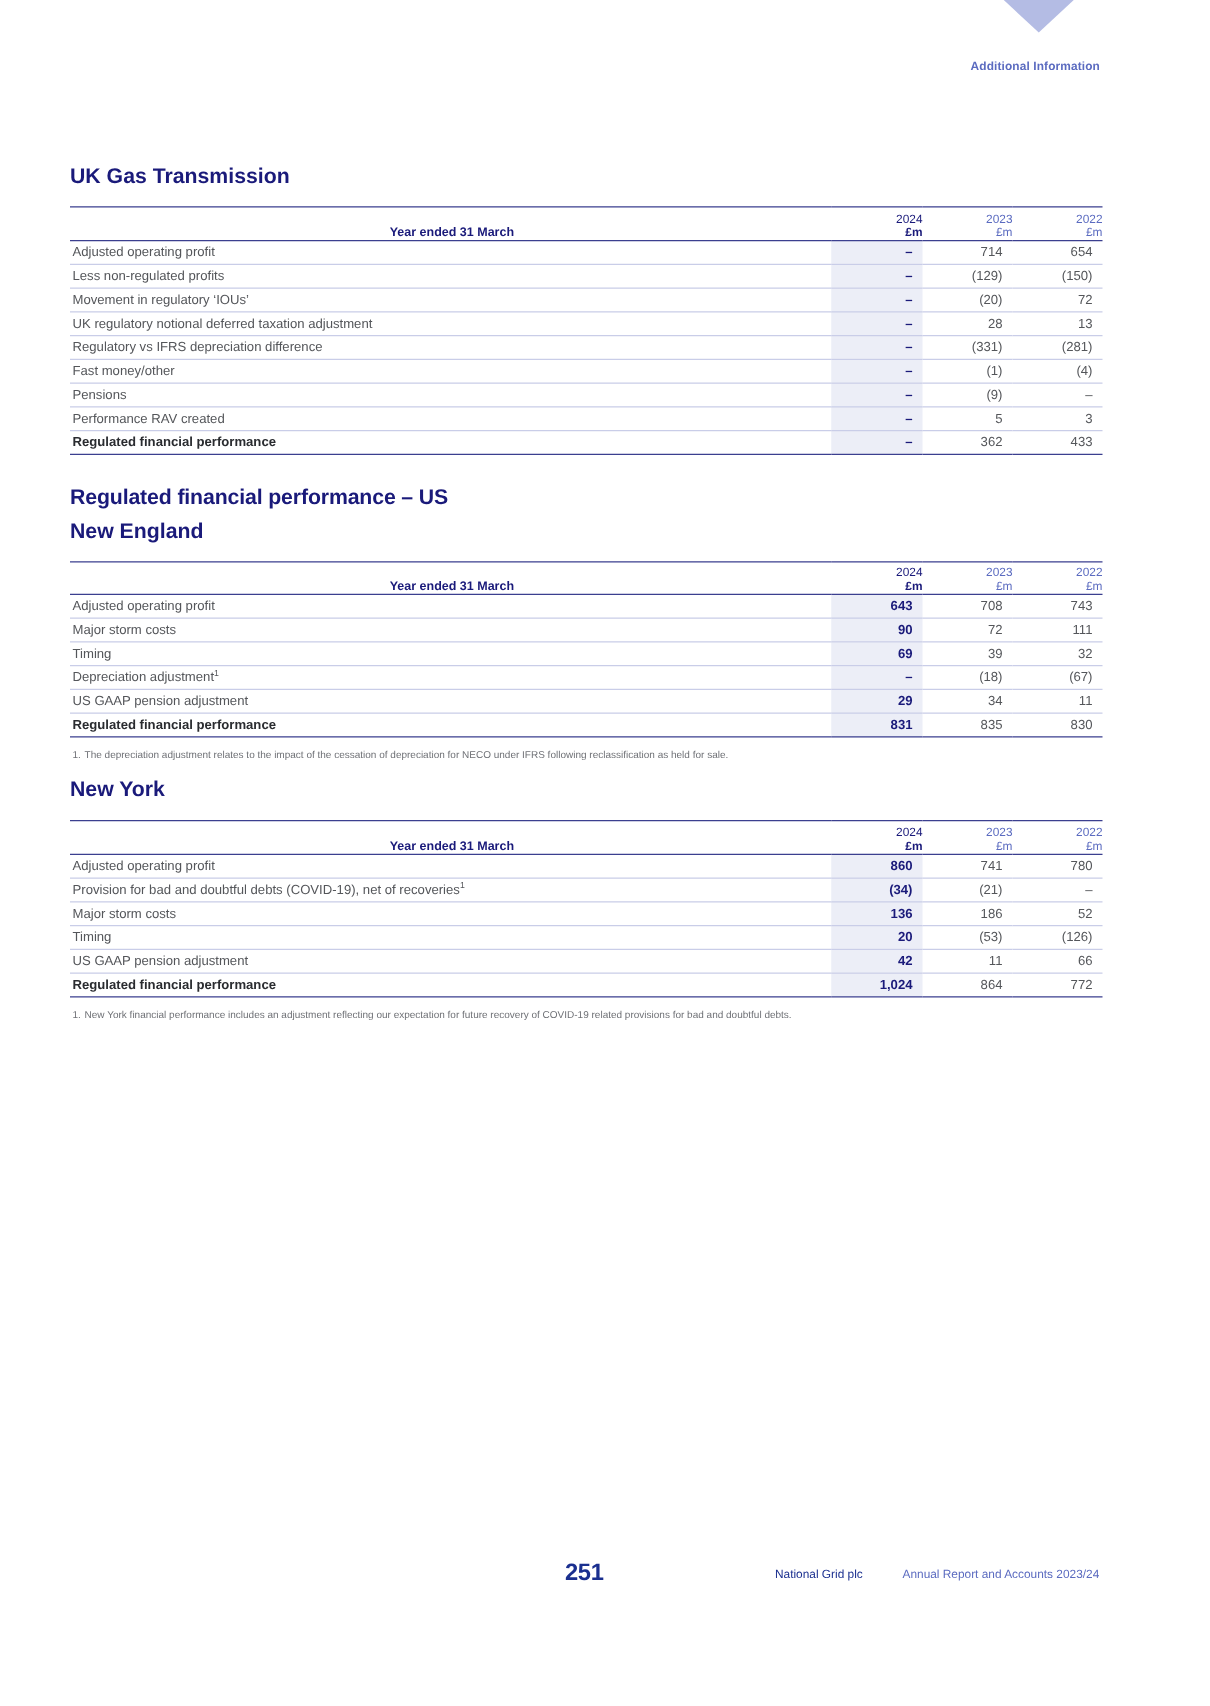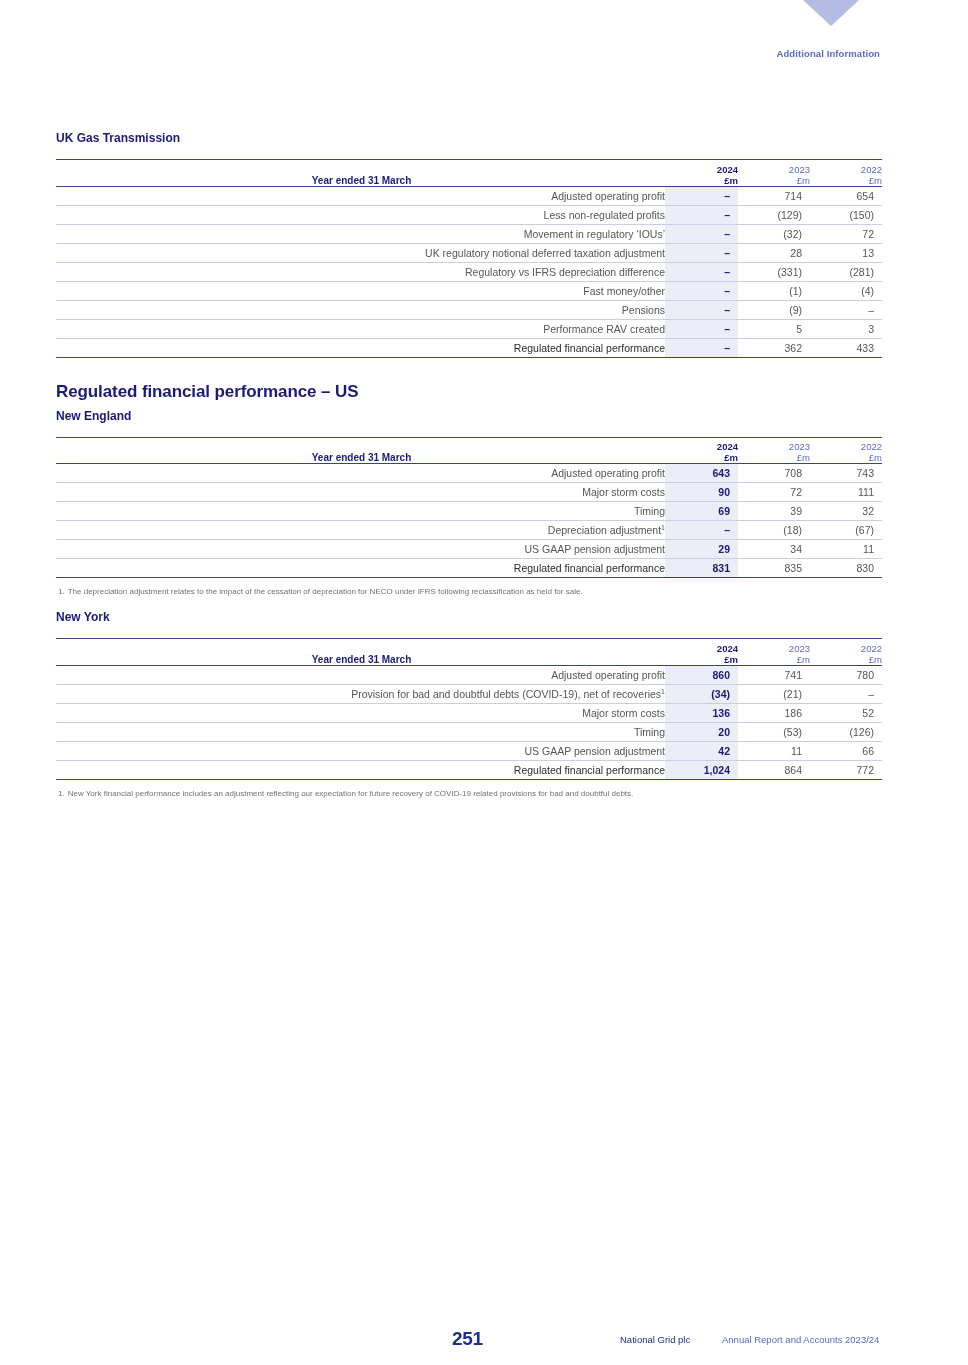"UK Gas Transmission" h3.sub-title { font-size: 12px -> 17px }
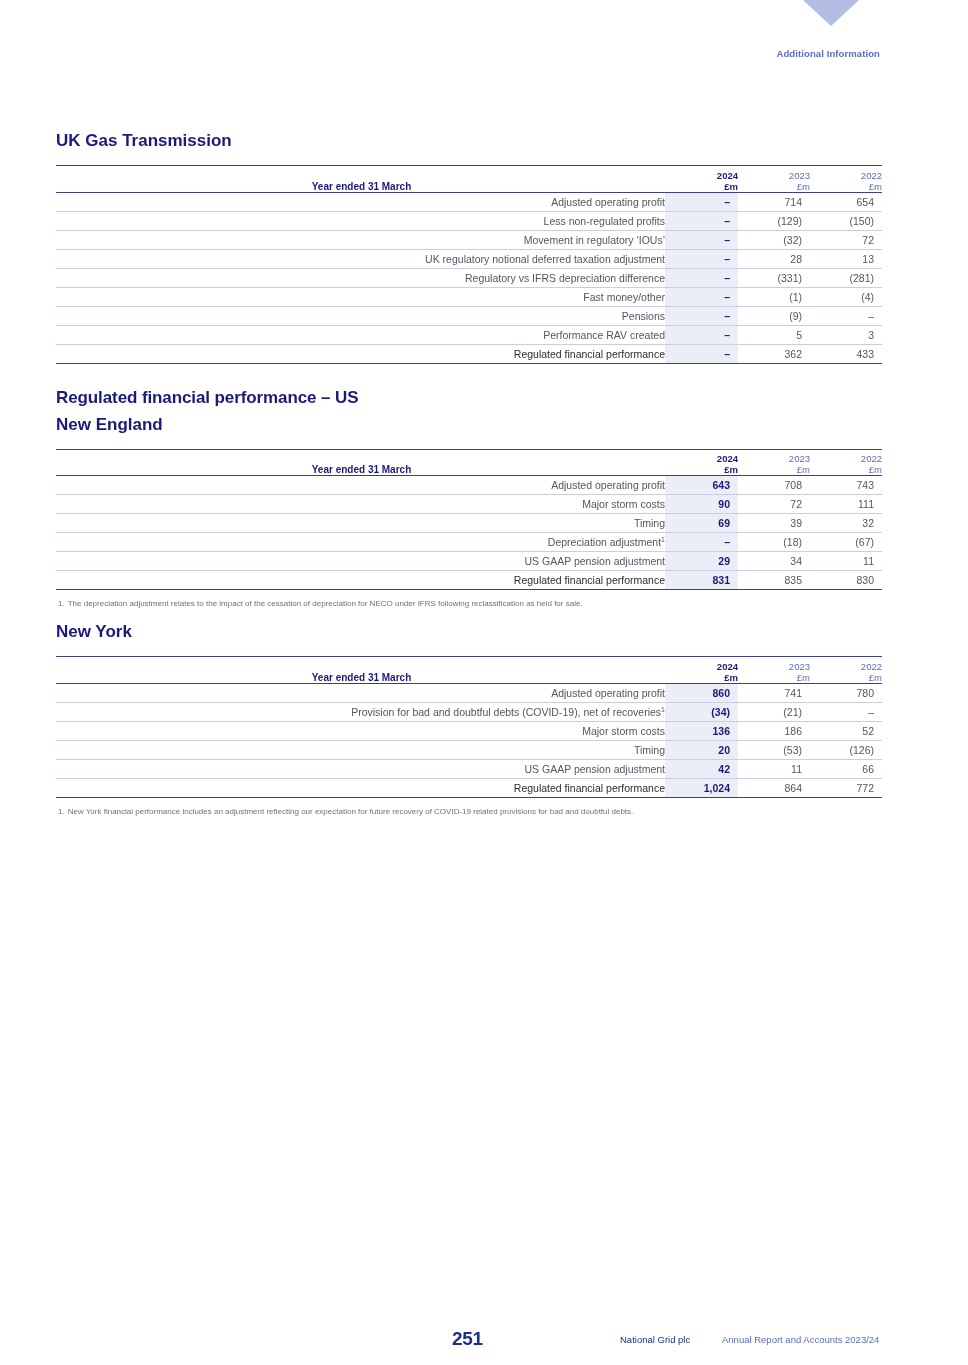"2024" .hdr-yr th.yr-2024 { font-weight: bold -> normal }
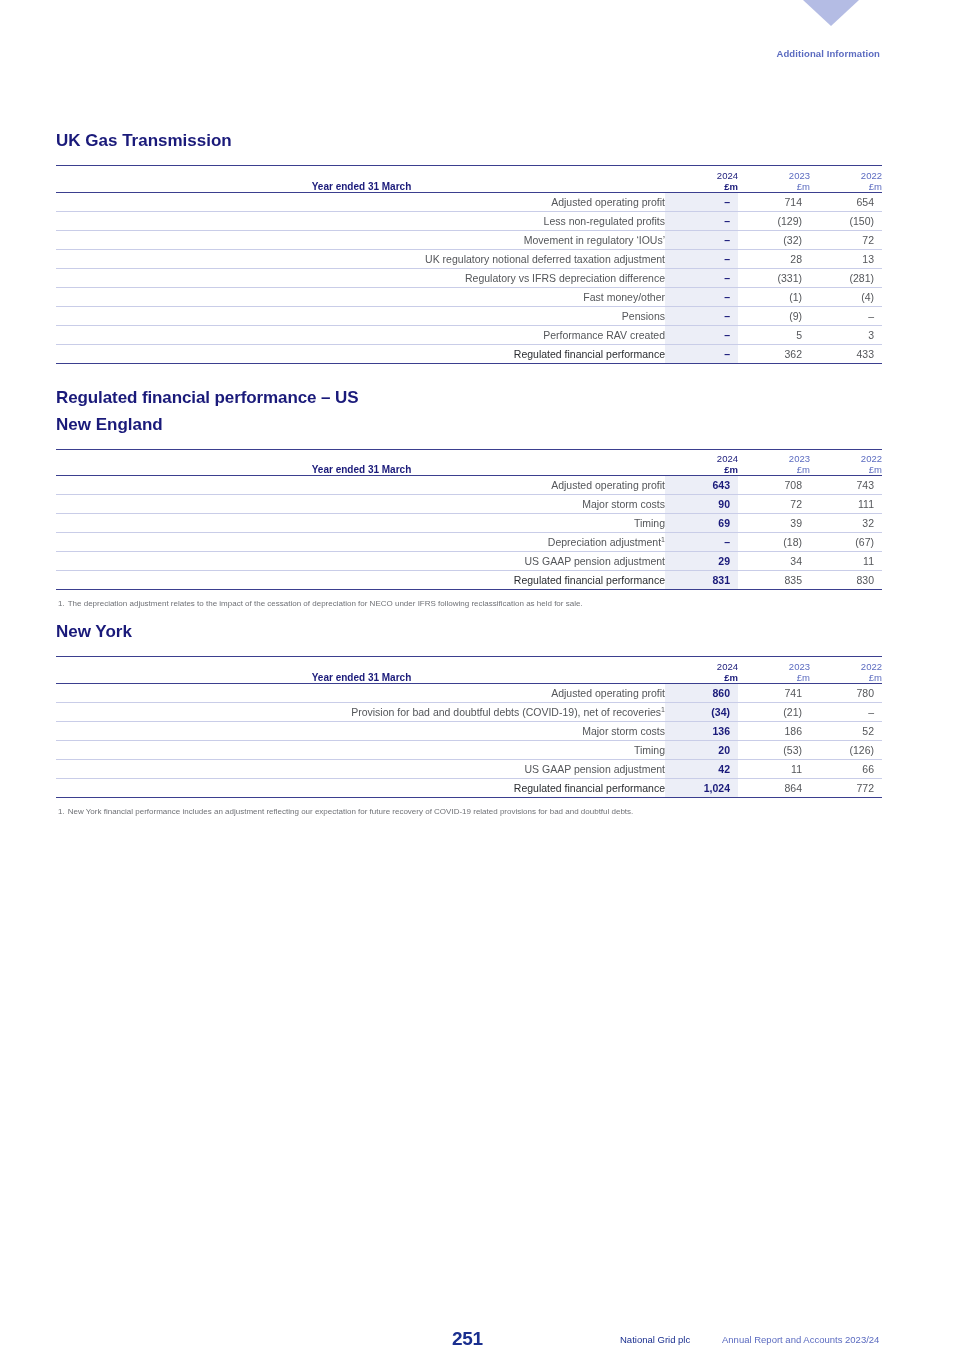"Adjusted operating profit" tbody tr td.lbl { text-align: right -> left }
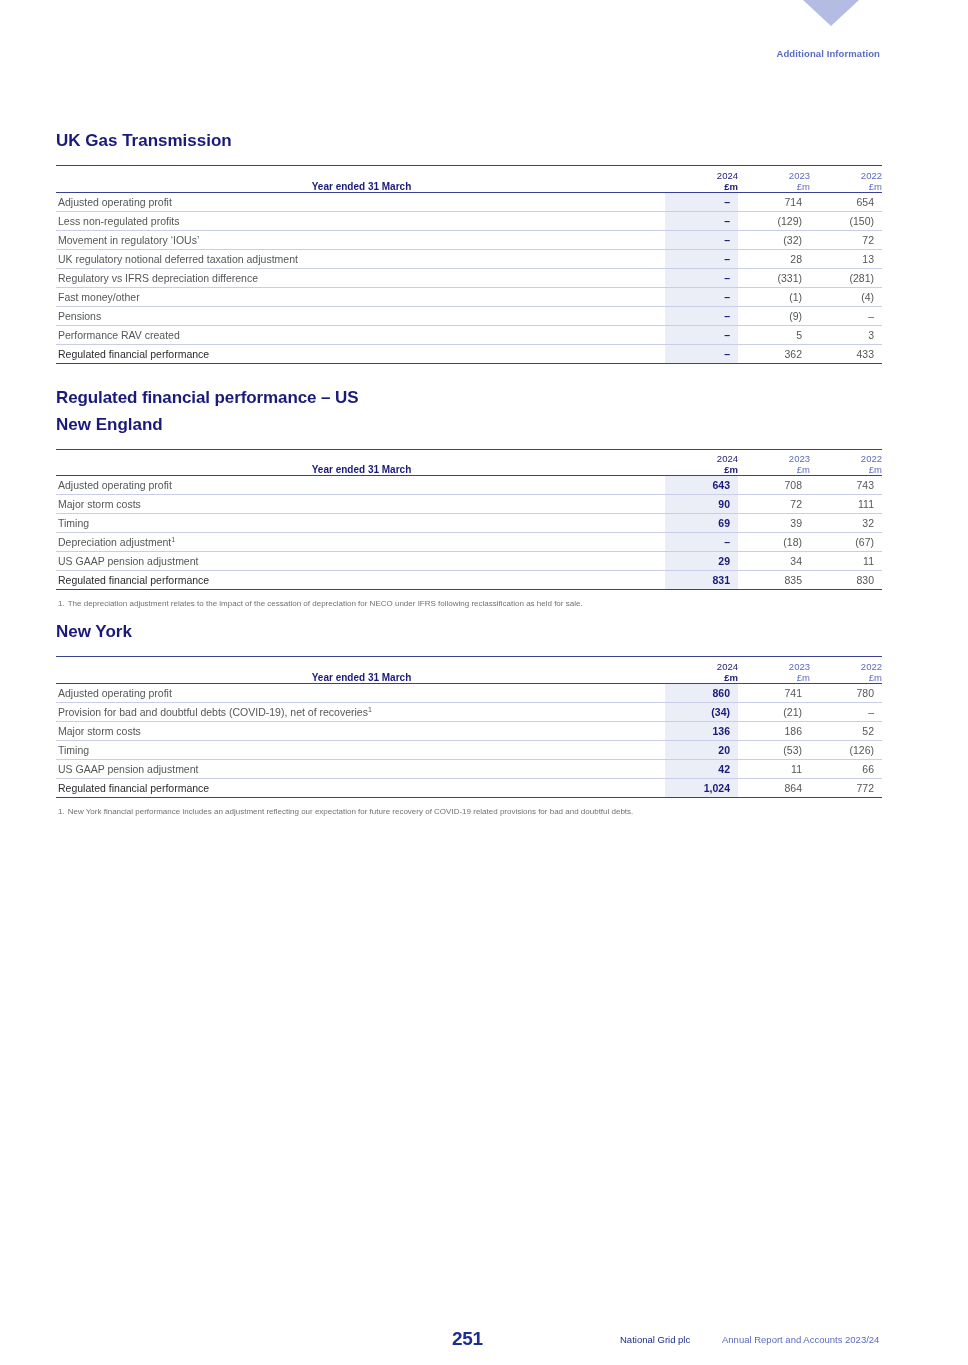"(32)" td.num { text: 32 -> 20 }
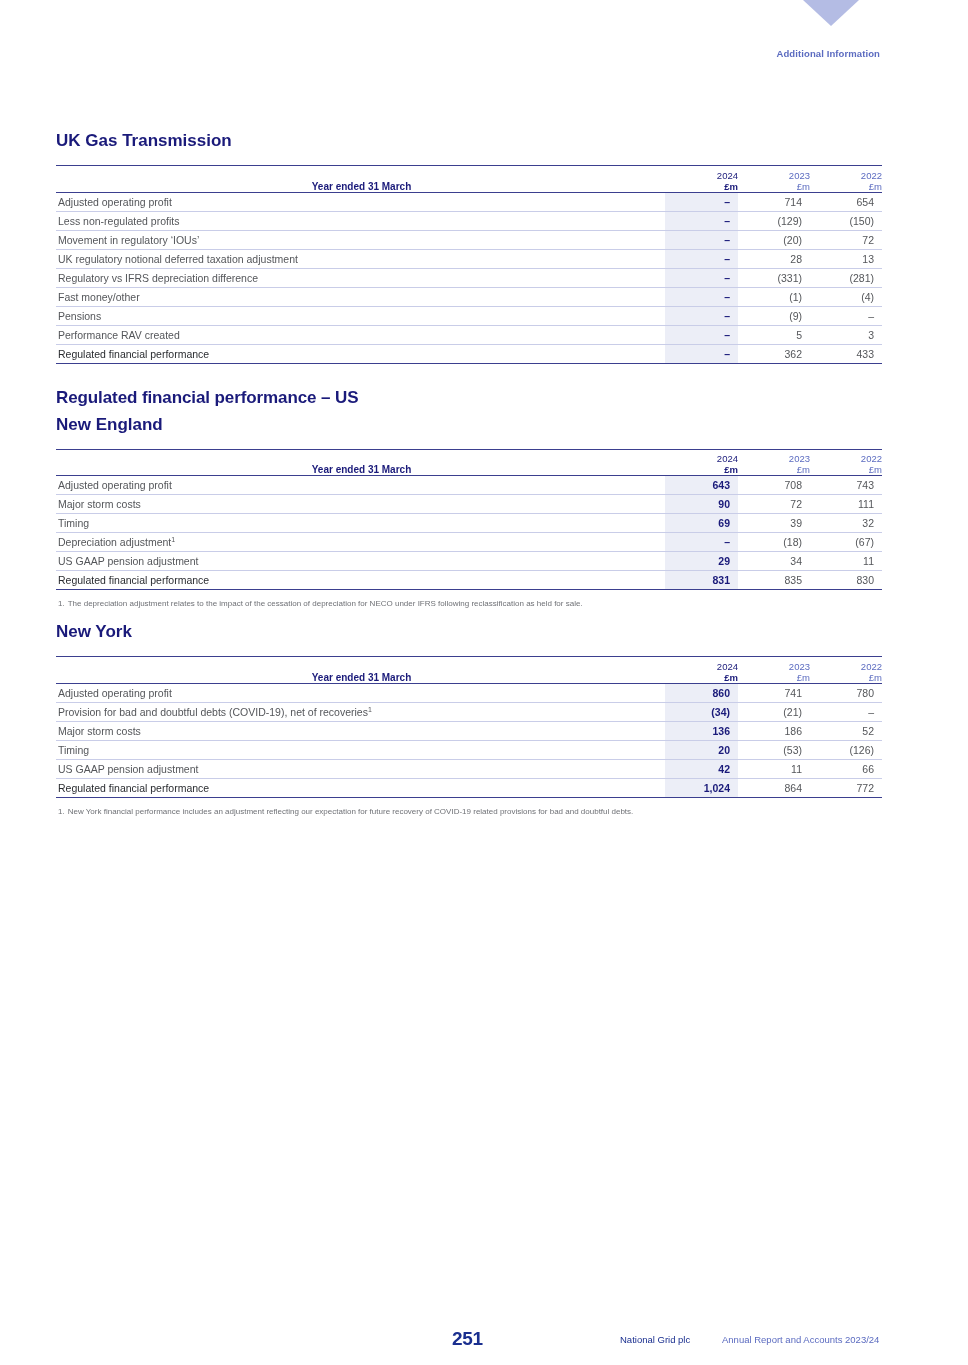"Regulated financial performance" tbody tr.total td { font-weight: normal -> bold }
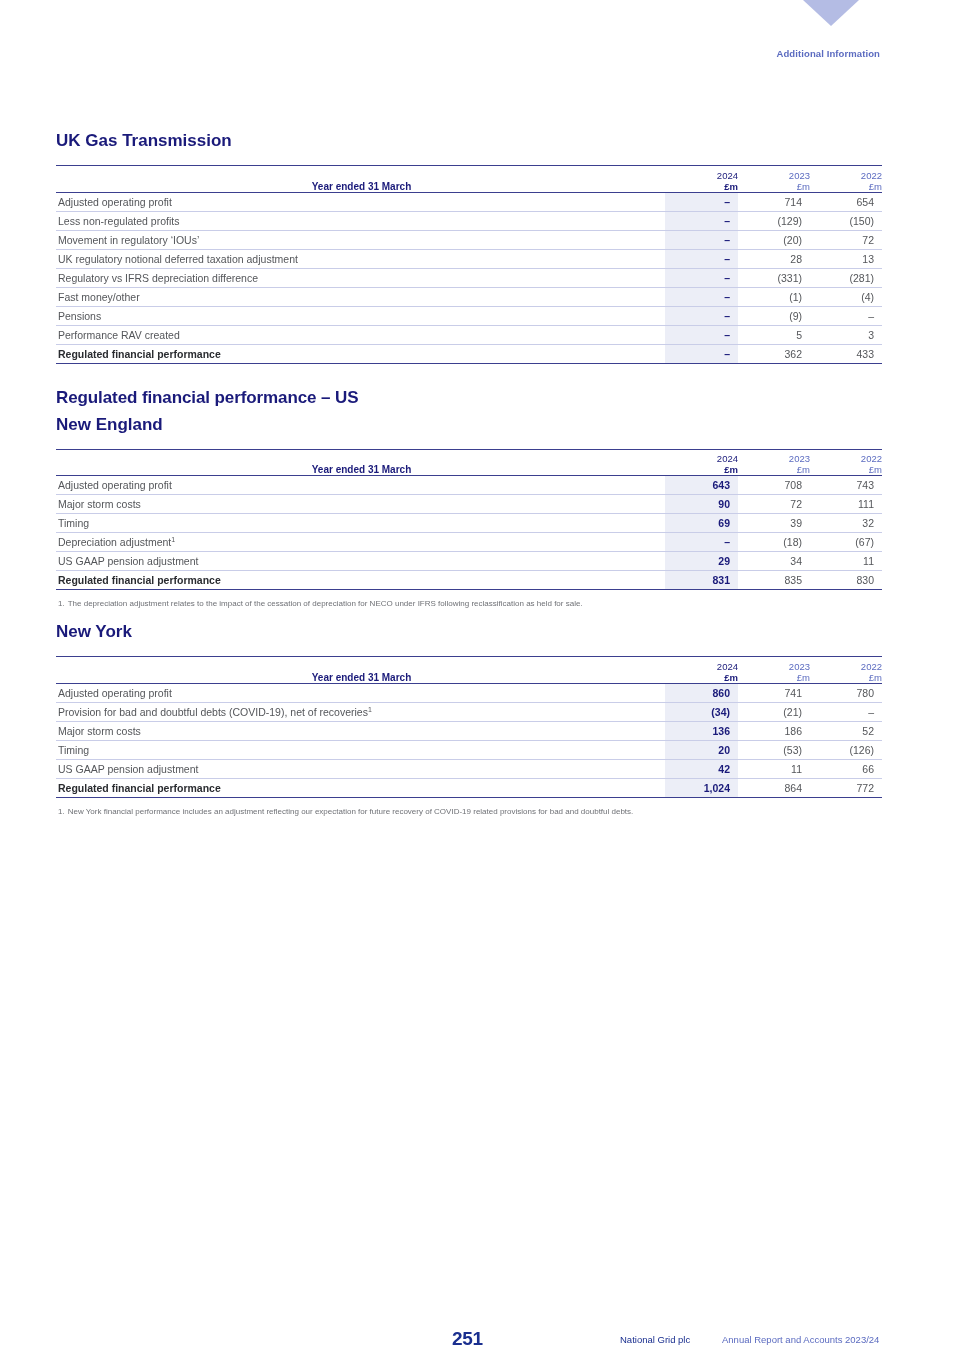"251" .footer { top: 1328px -> 1248px }
